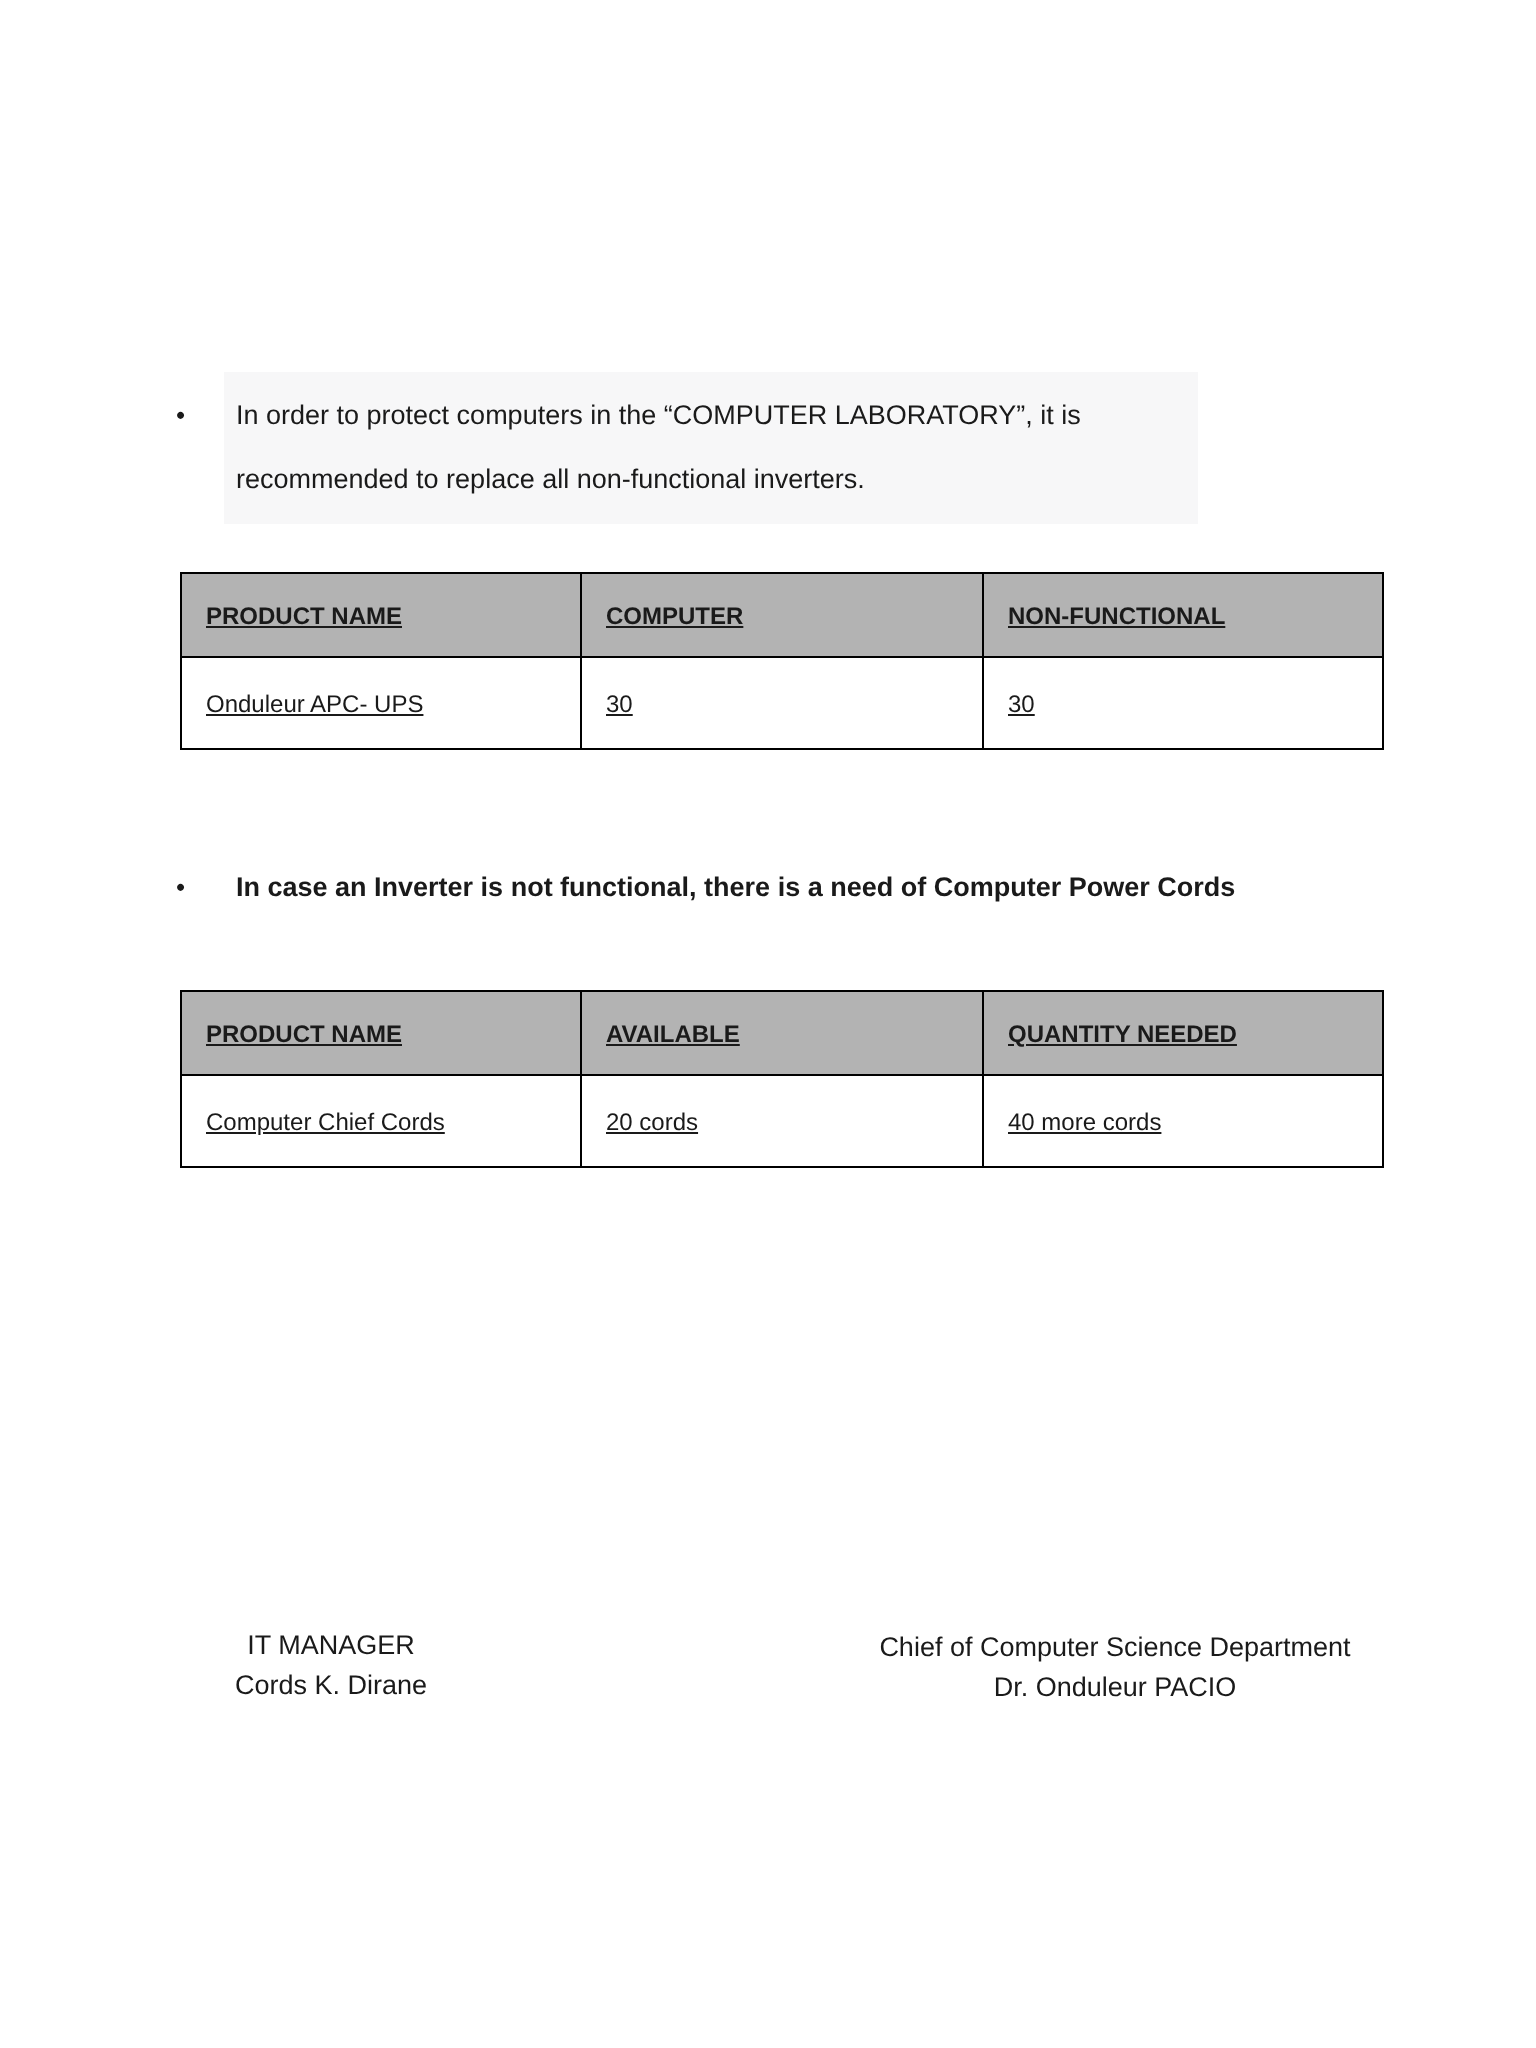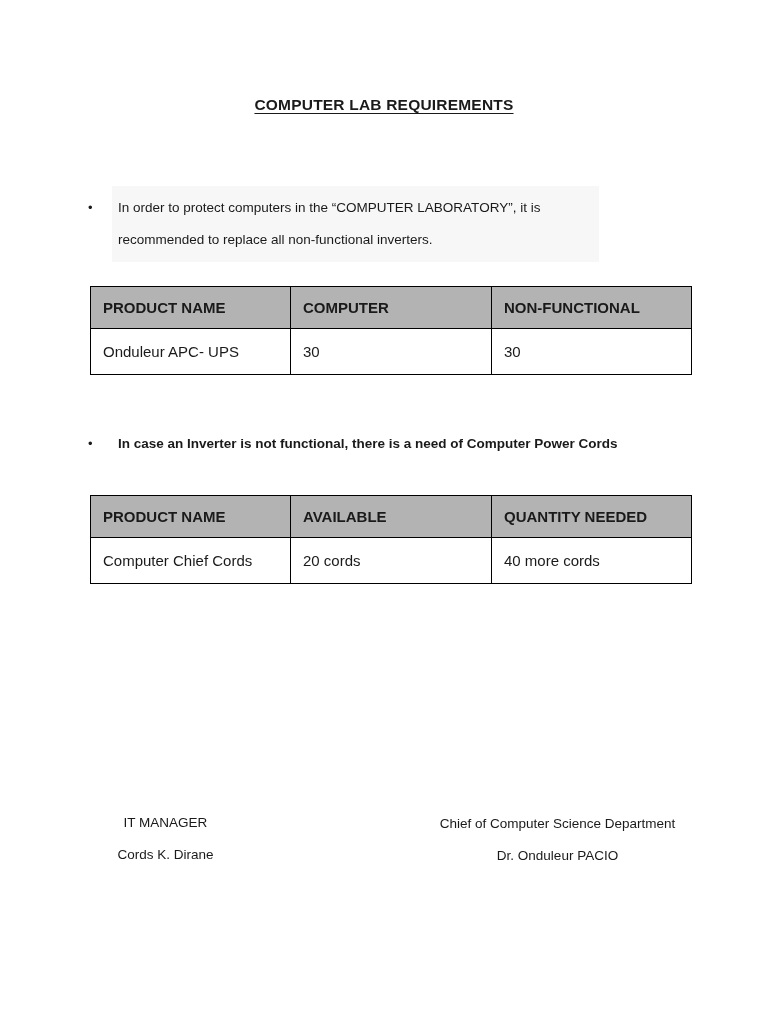"COMPUTER LAB REQUIREMENTS" h1.doc-title { html: <h1>COMPUTER LAB REQUIREMENTS</h1> -> none }
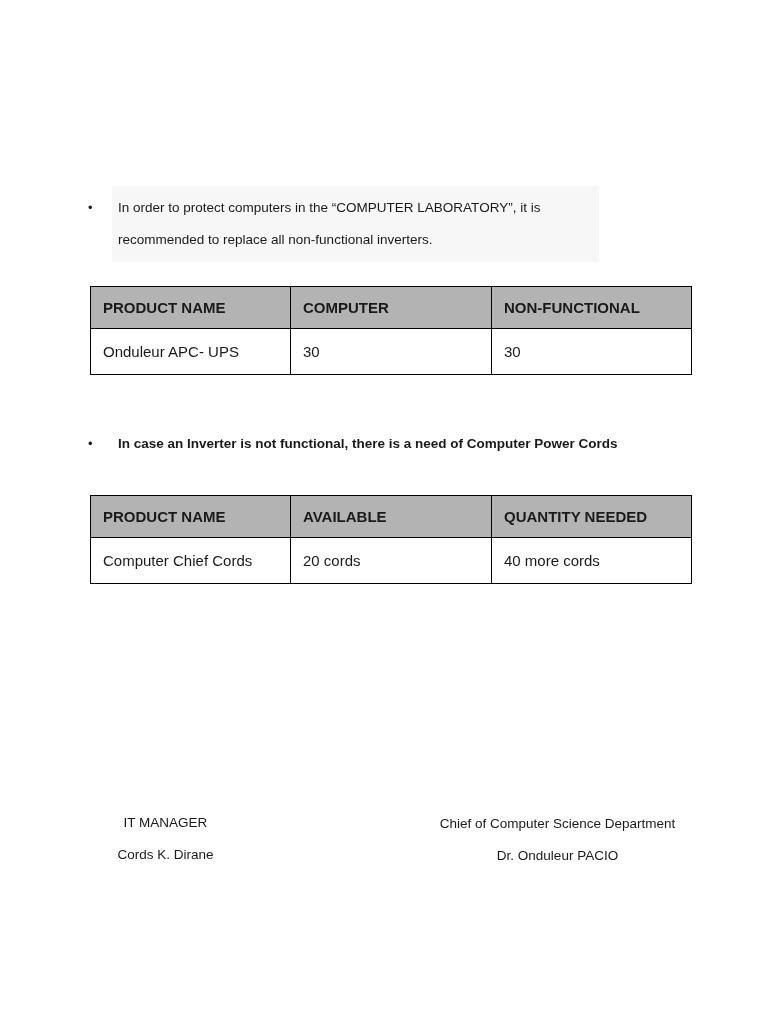"PRODUCT NAME" table.doc-table { font-size: 15px -> 12px; text-decoration: none -> underline }
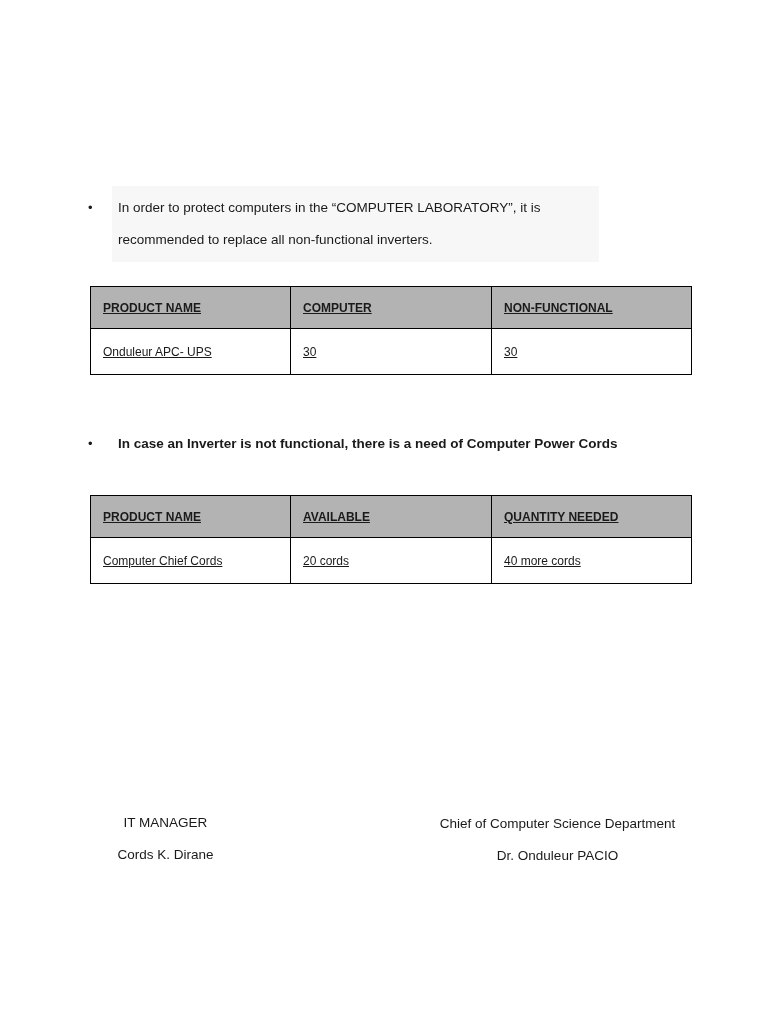"IT MANAGER" .sig-block .sig-title { margin-bottom: 12px -> none }
